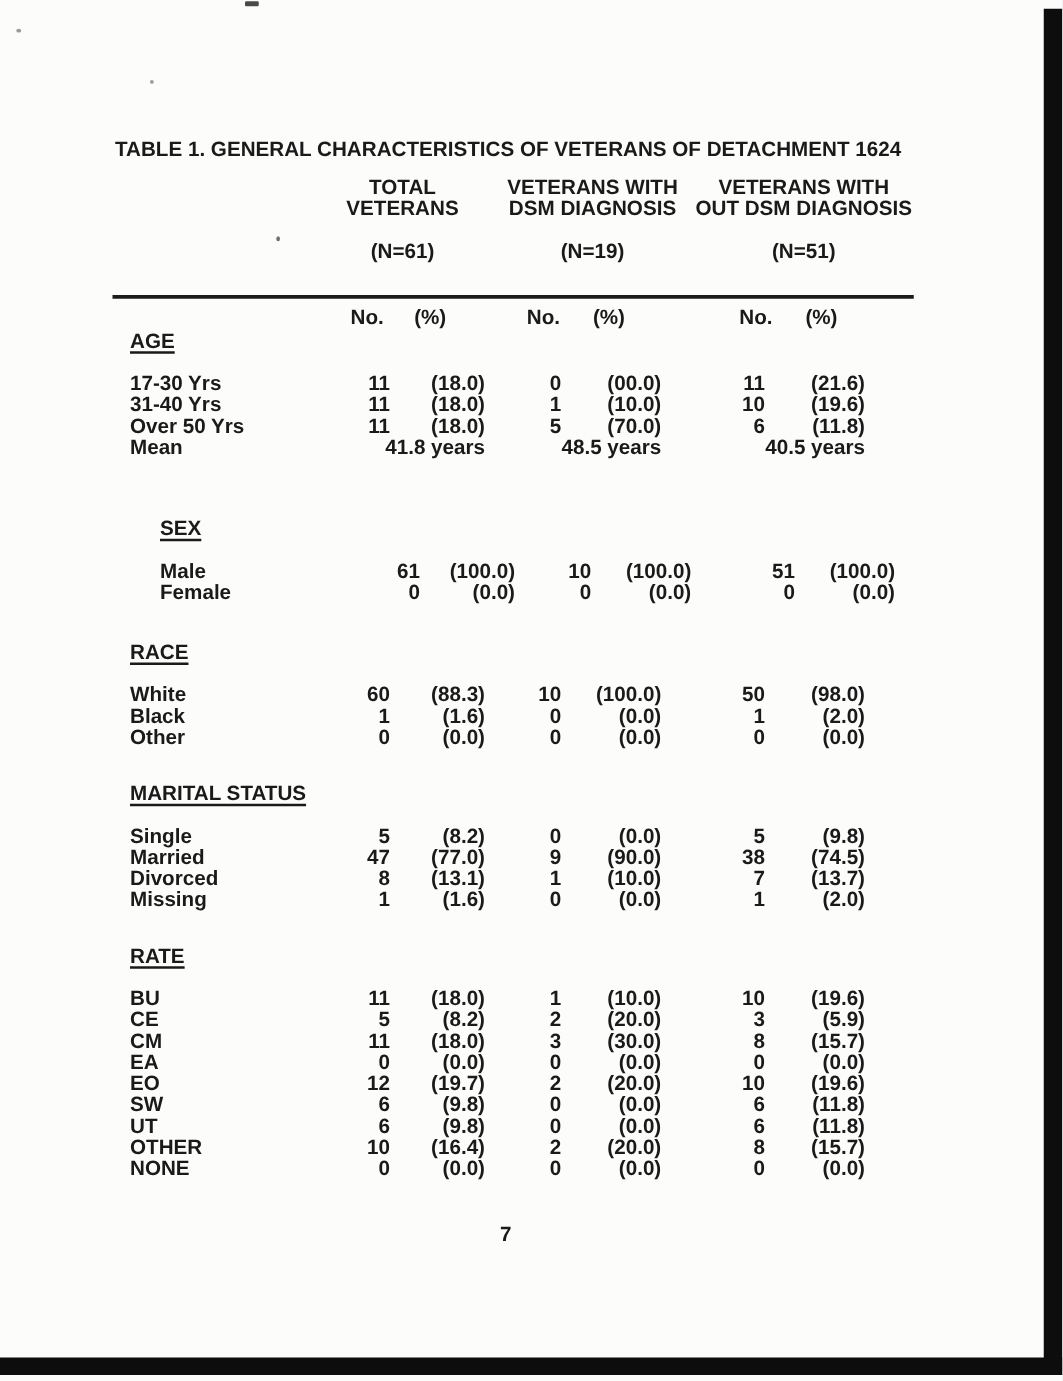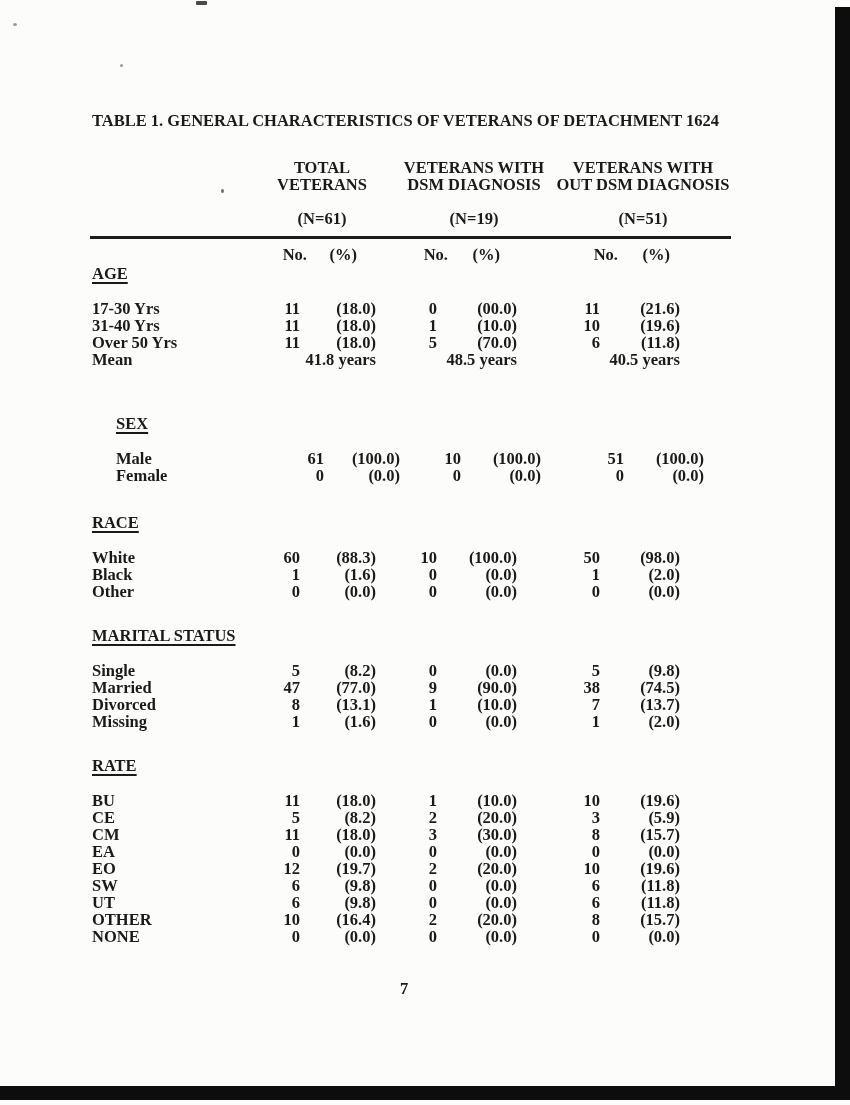"TABLE 1. GENERAL CHARACTERISTICS OF" .page { font-family: Liberation Serif, serif -> Liberation Sans, sans-serif }
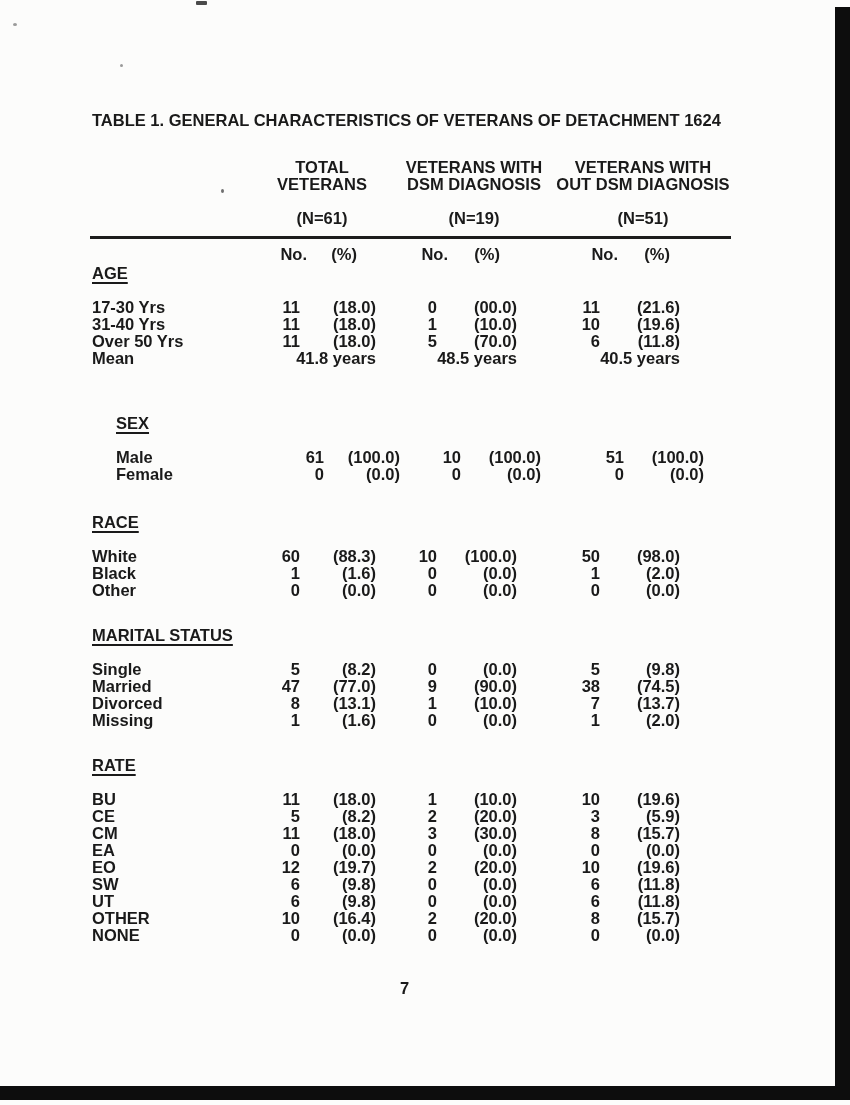"TOTAL" .hdr { top: 159px -> 142px }
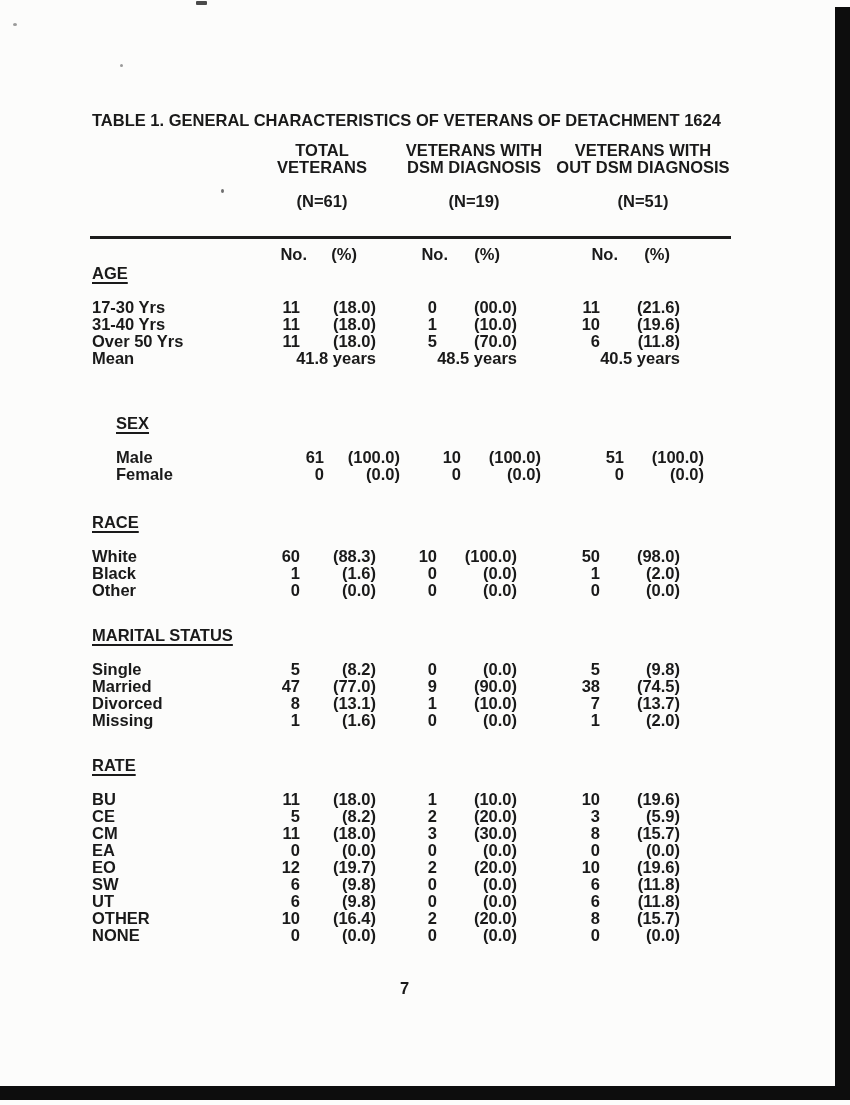"AGE" .section { left: 92px -> 104px }
